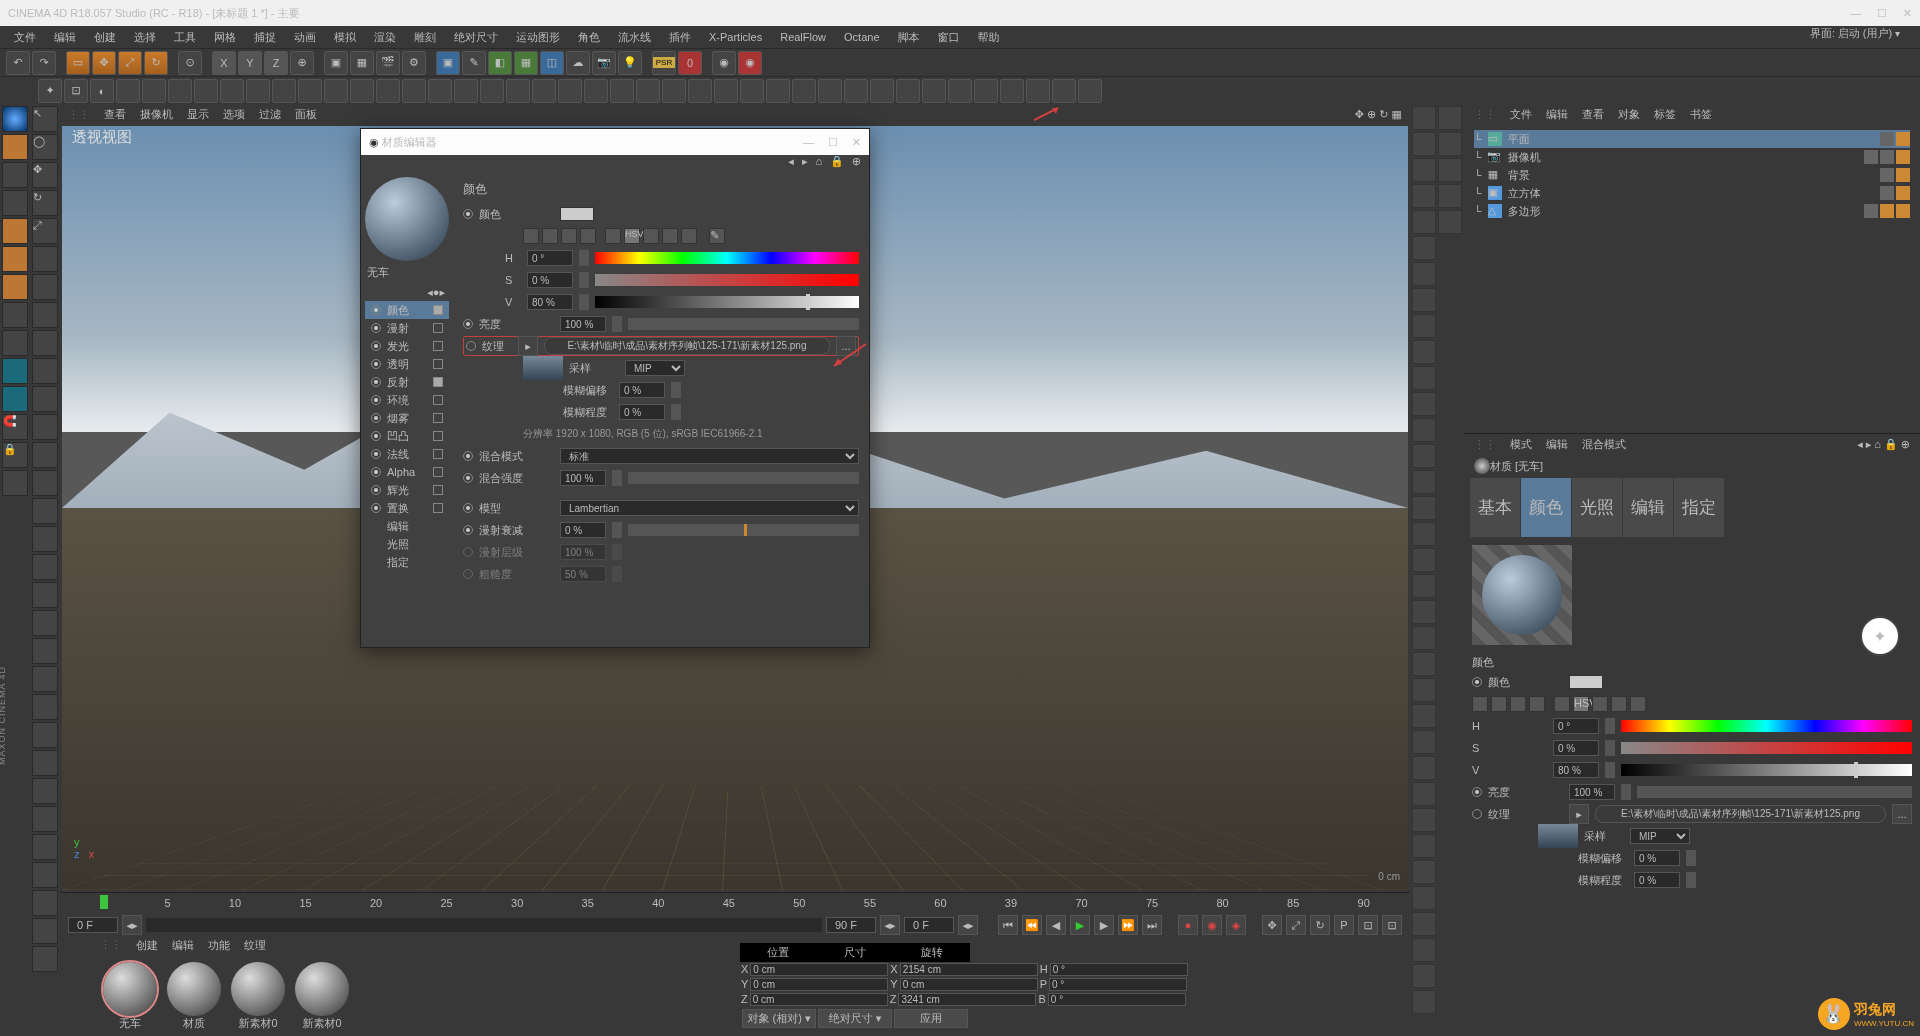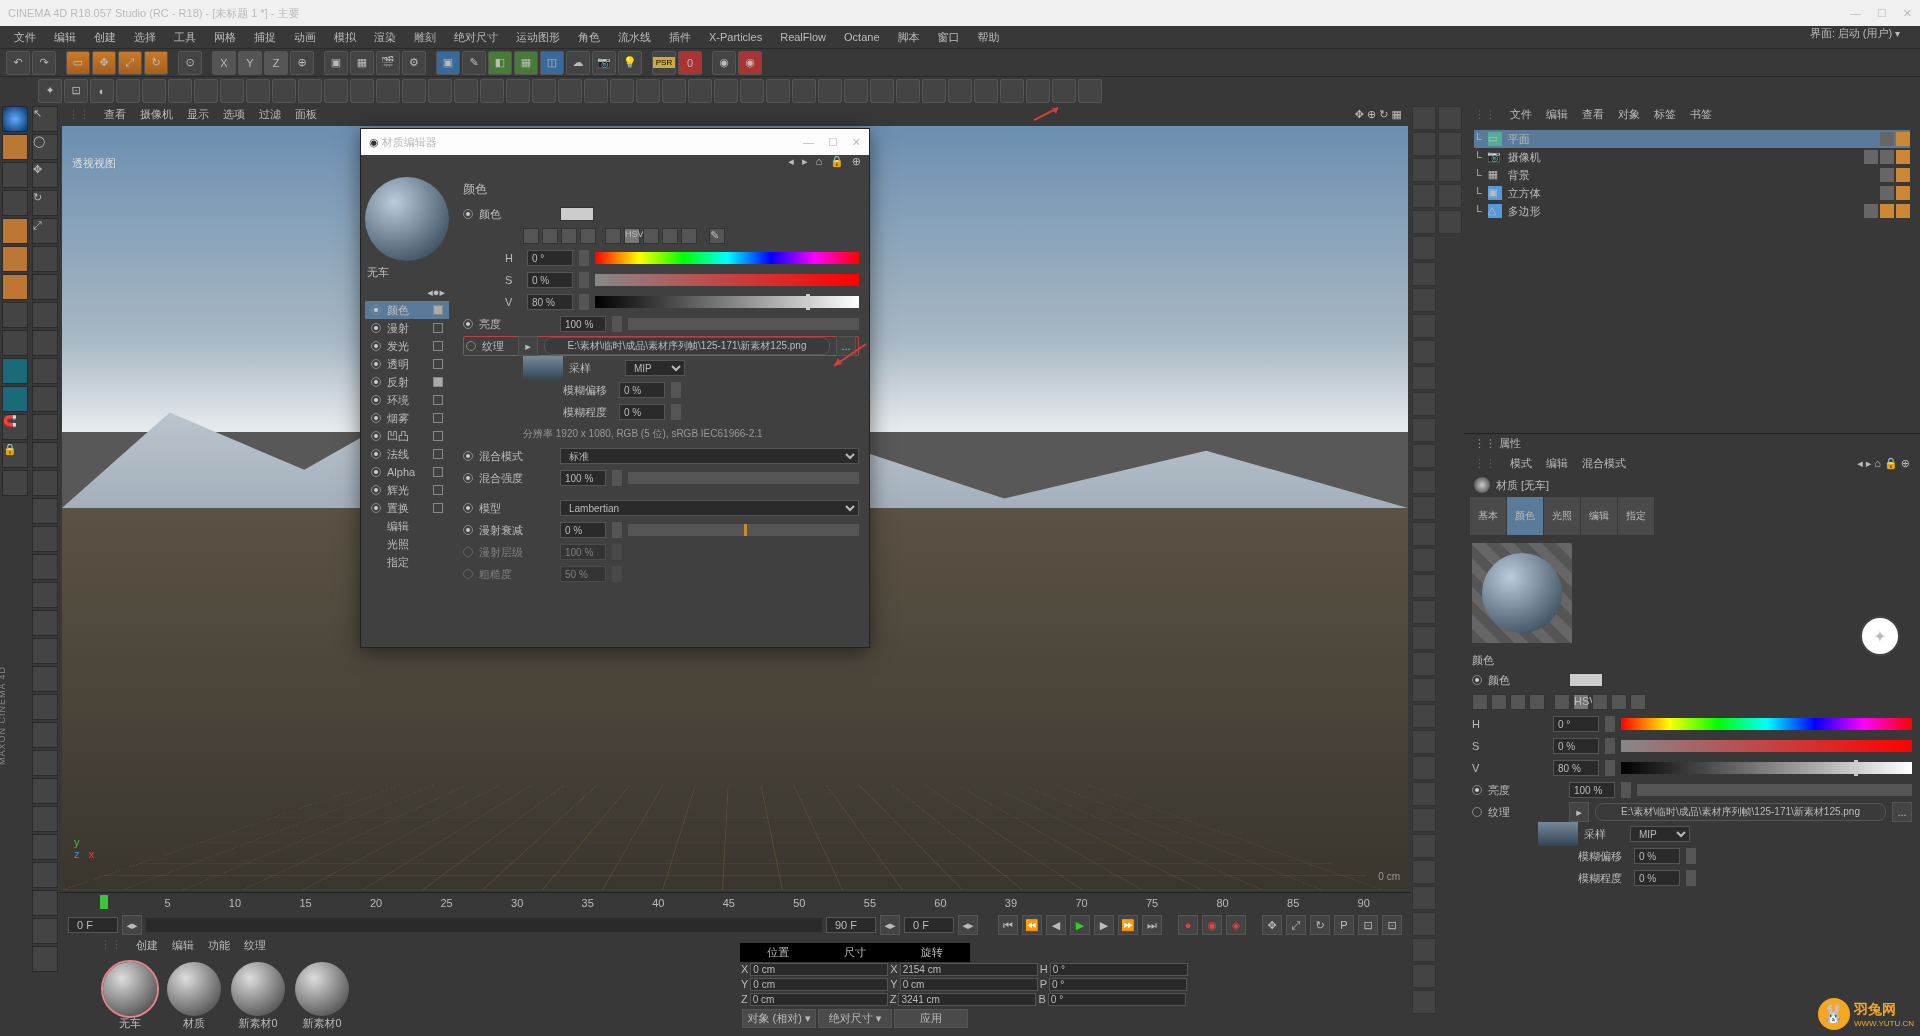"透视视图" .viewport-label { font-size: 11px -> 15px; margin-top: 28px -> none }
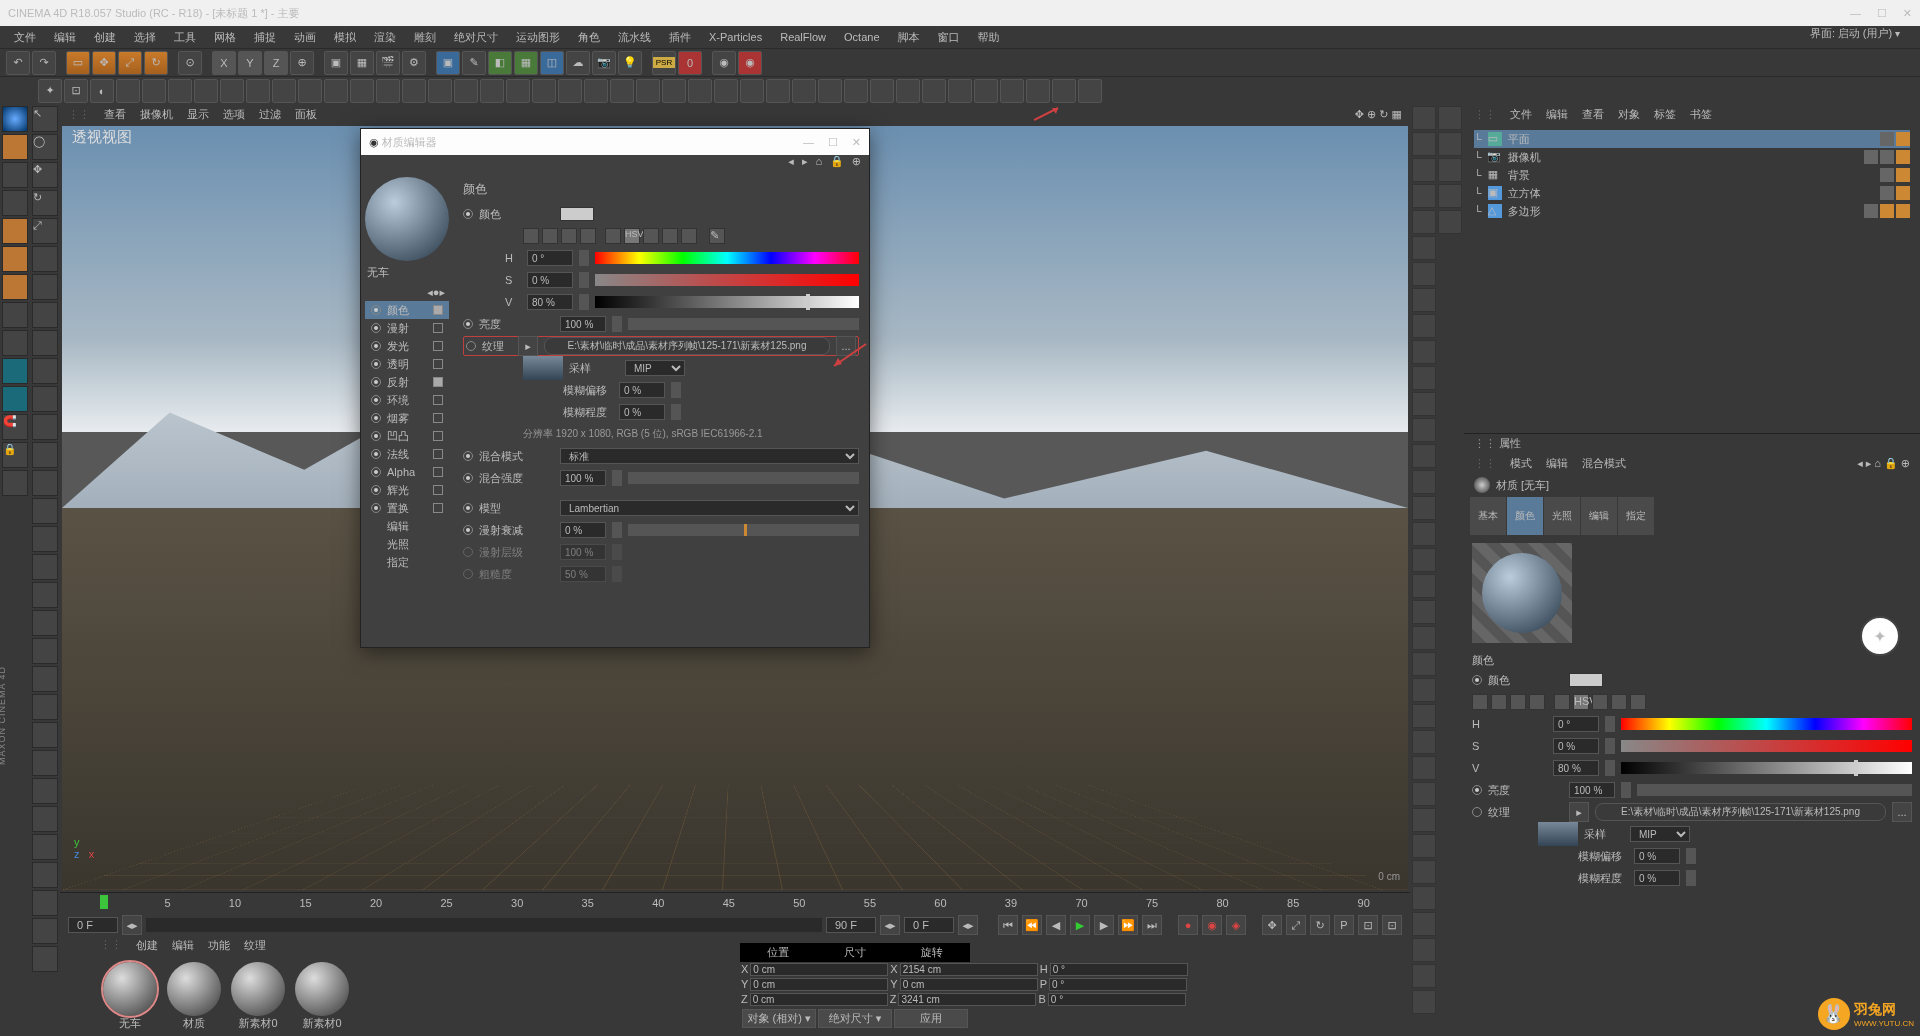"⋮⋮ 属性" div { html: <div>⋮⋮ <span>属性</span></div> -> none }
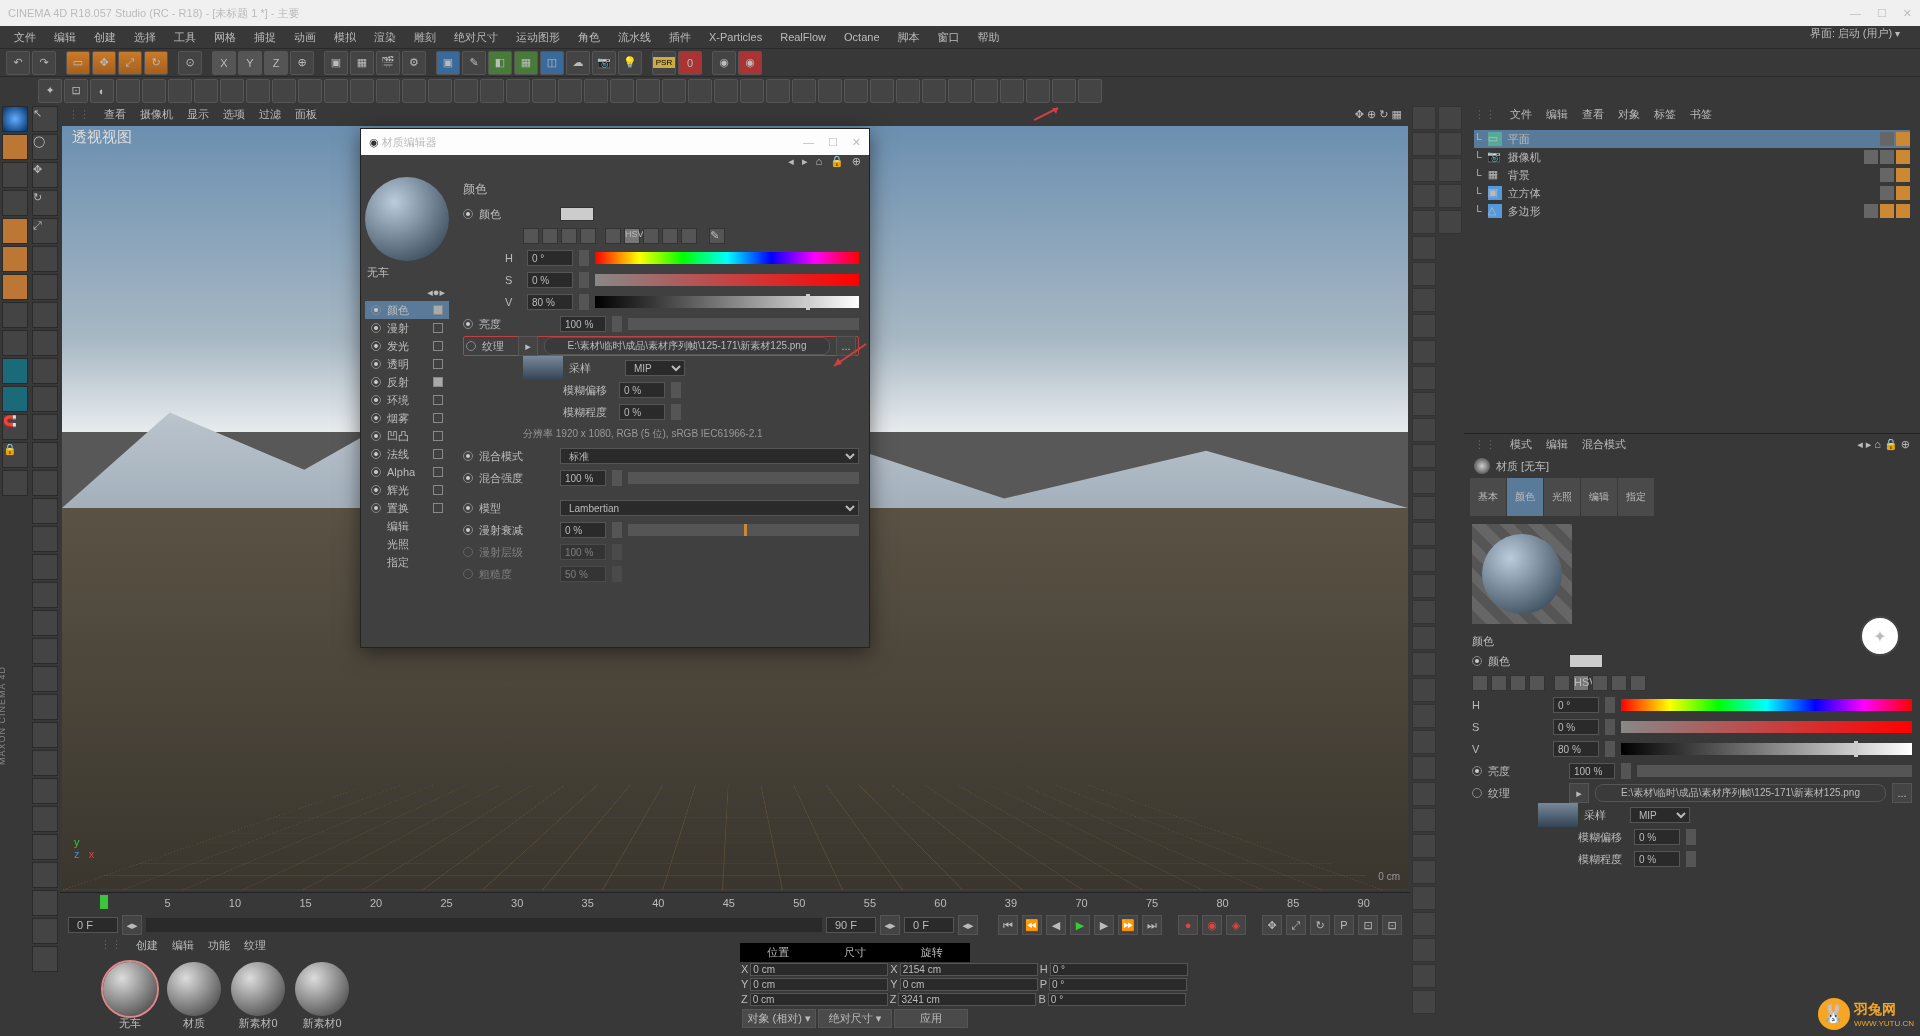"材质 [无车]" .attr-title { gap: 6px -> none }
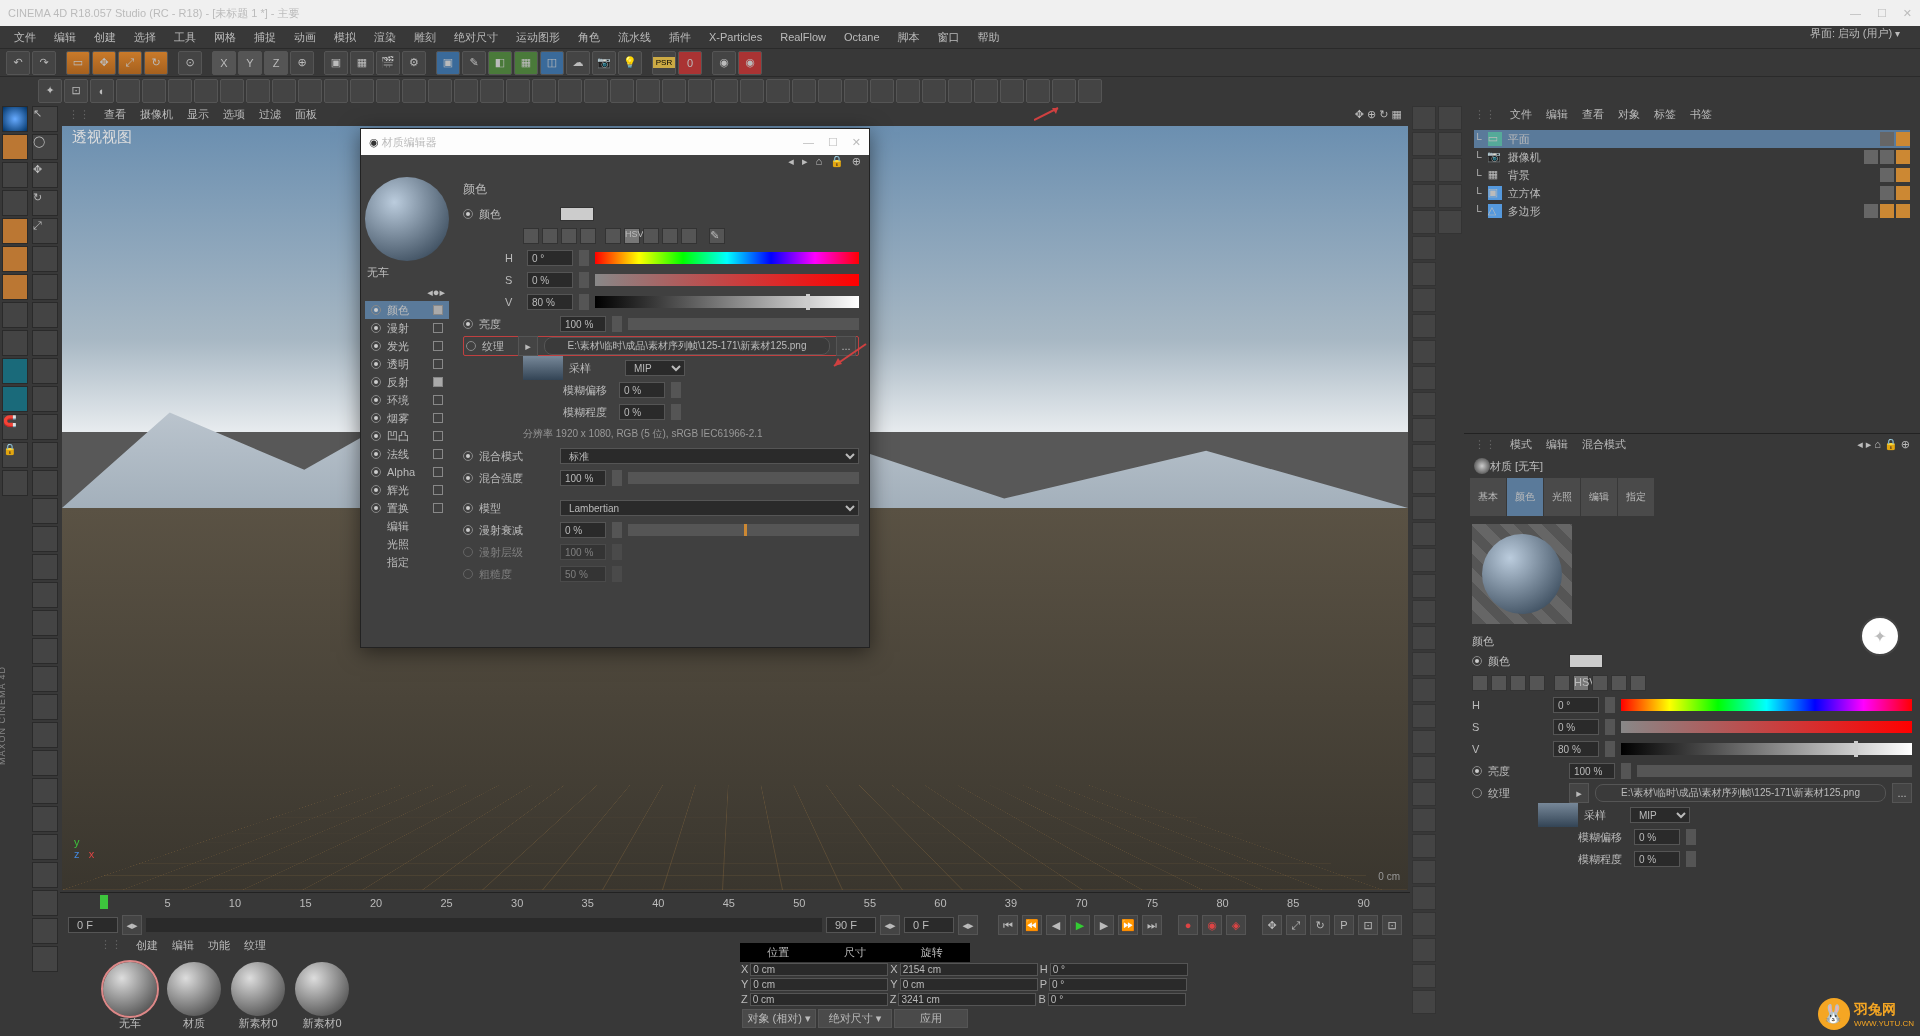"基本" .attr-tab { font-size: 10px -> 17px; padding: 12px 8px -> 18px 8px }
